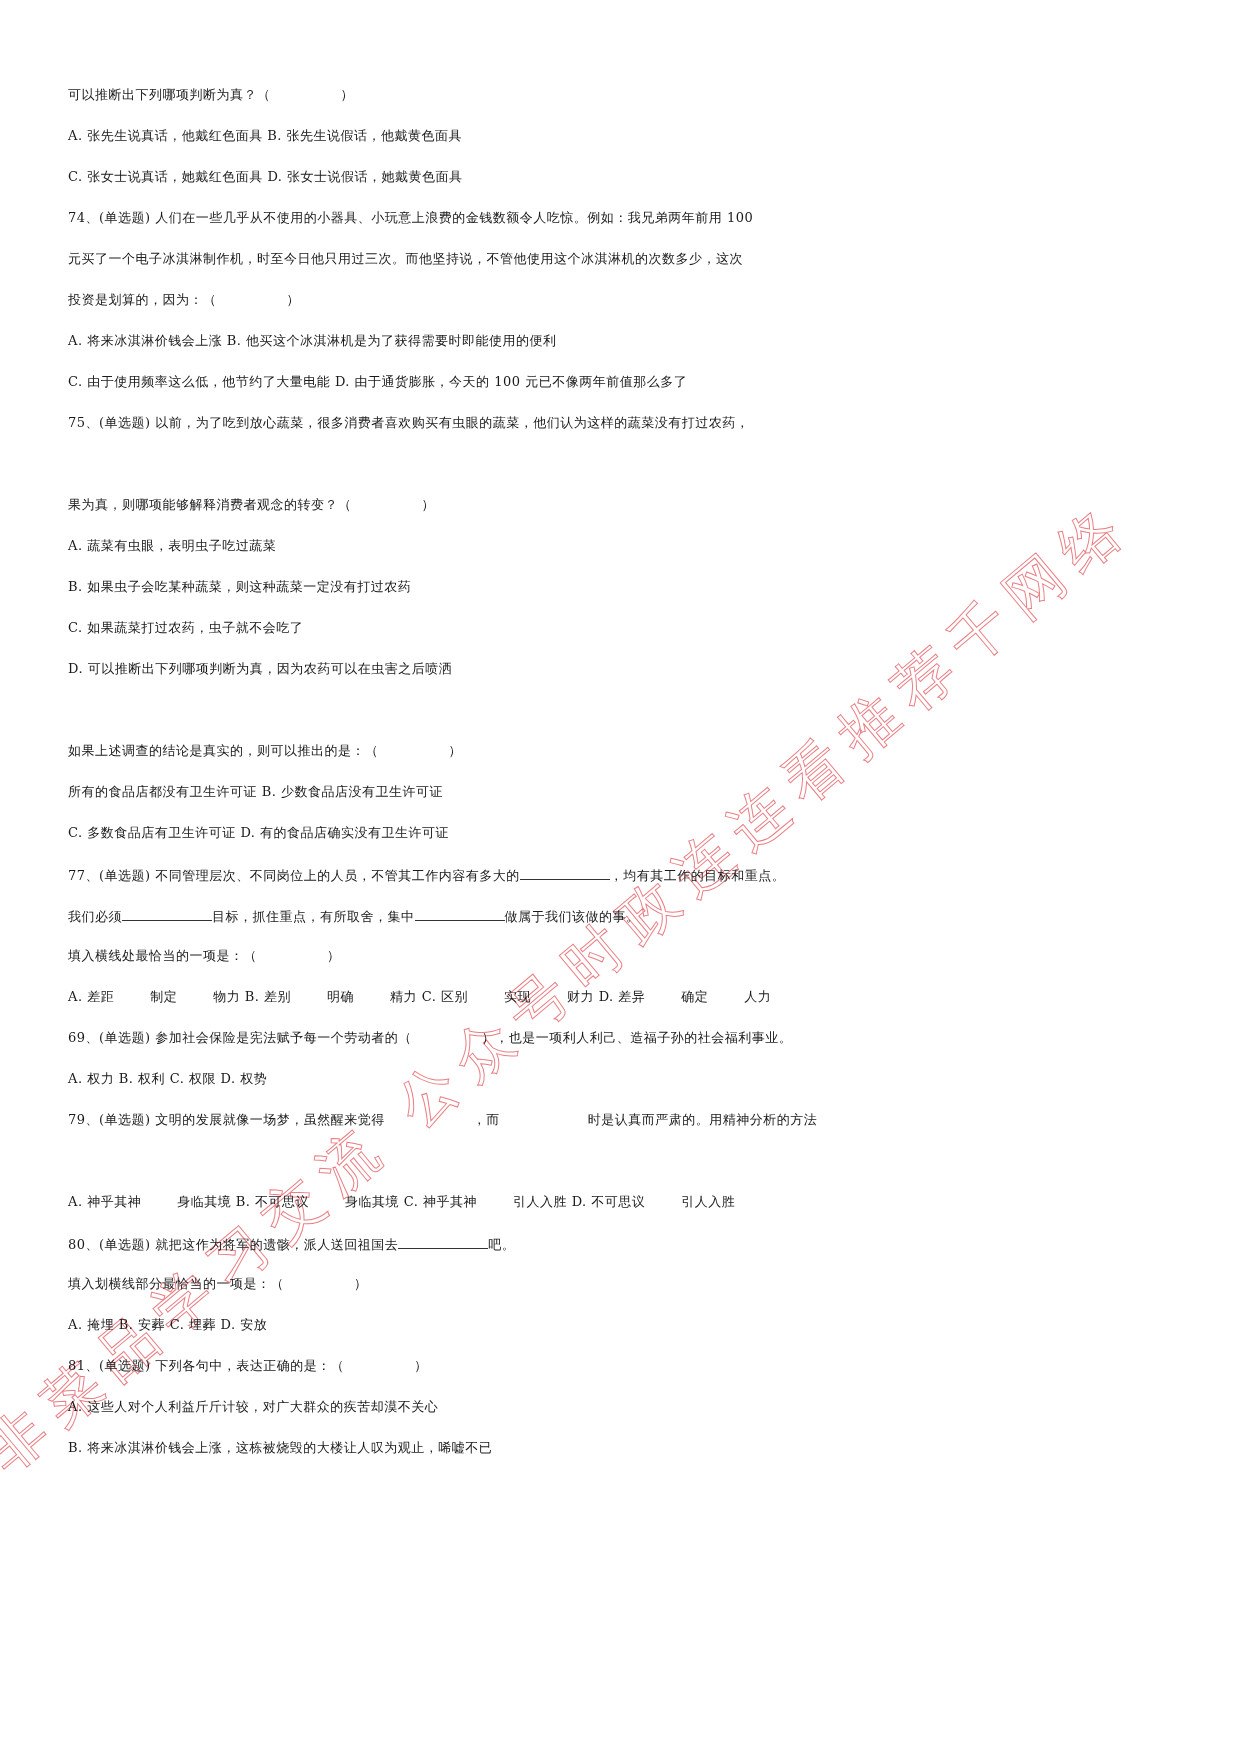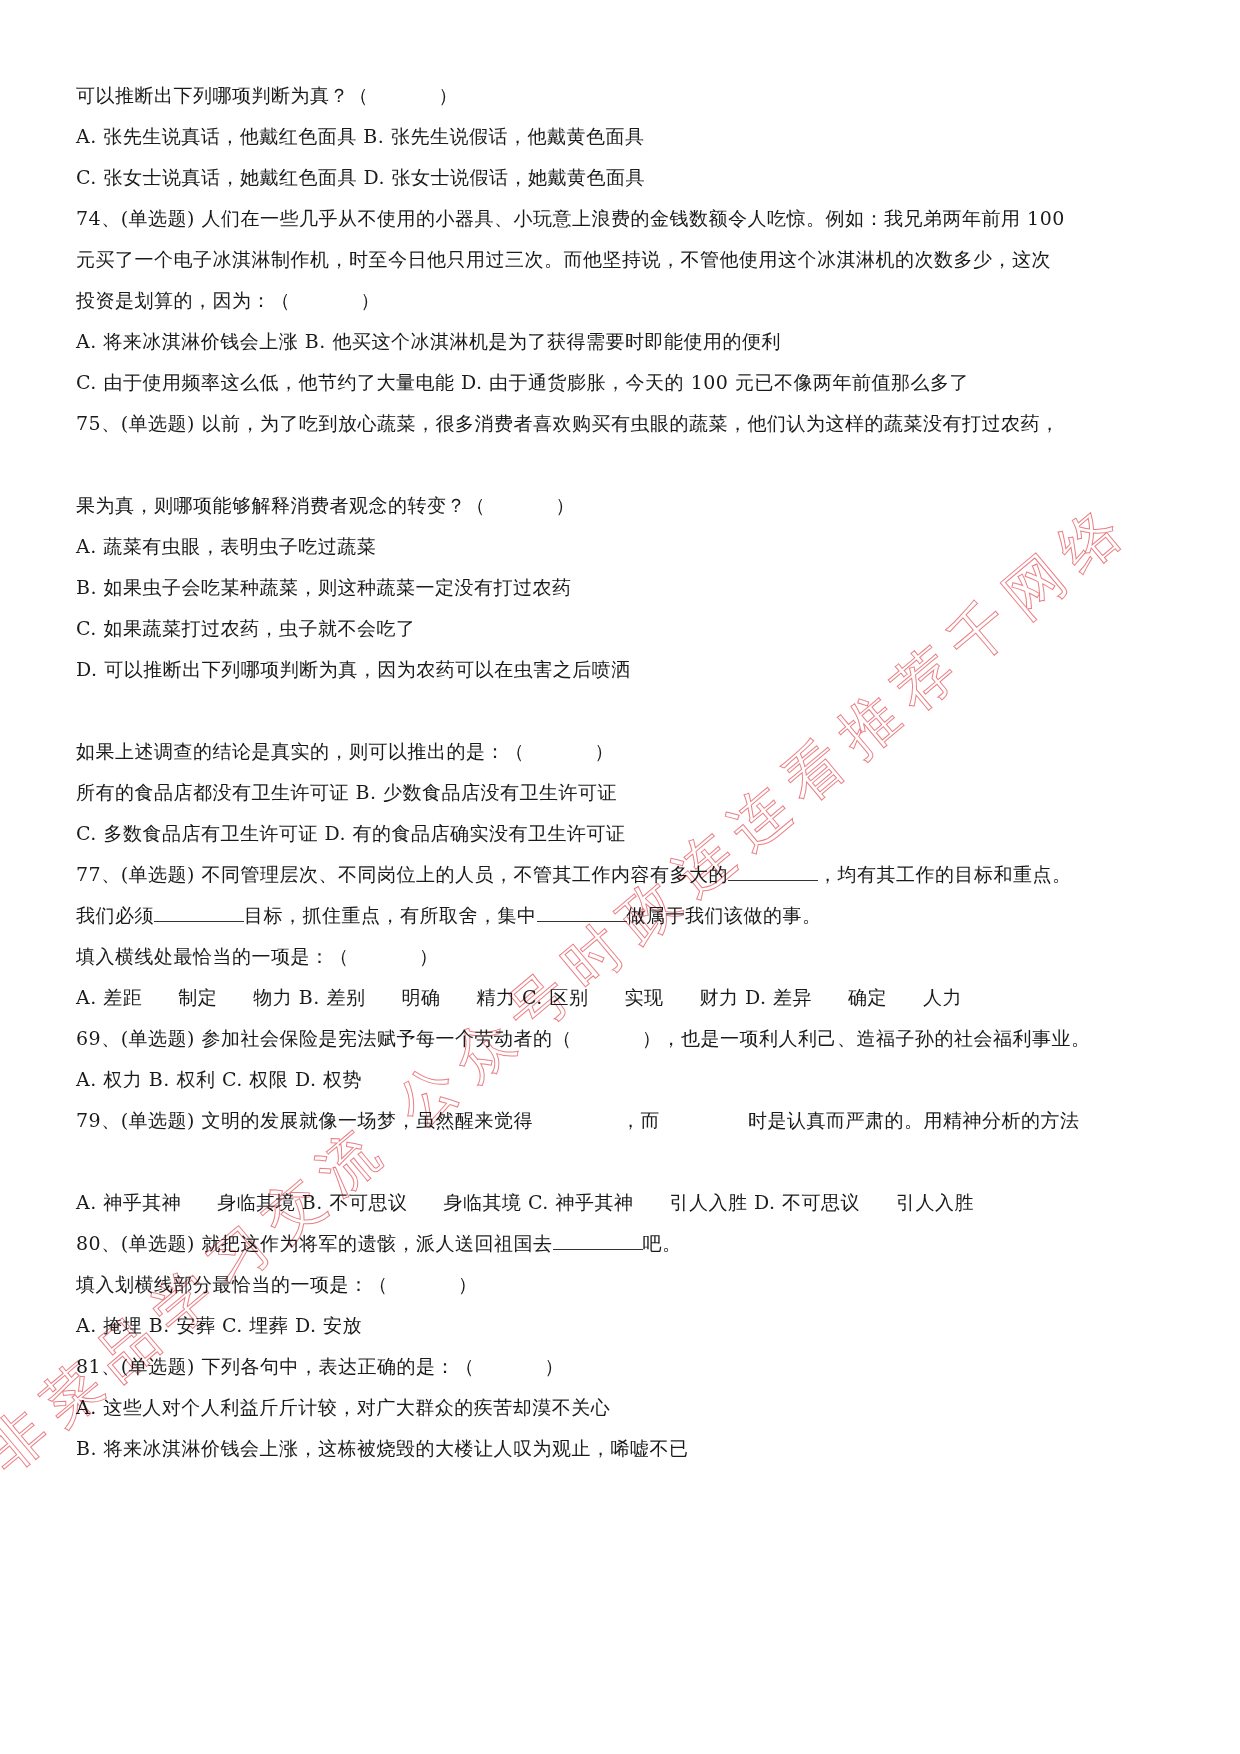"可以推断出下列哪项判断为真？（ ）" .line { font-size: 19px -> 13px; left: 76px -> 68px }
